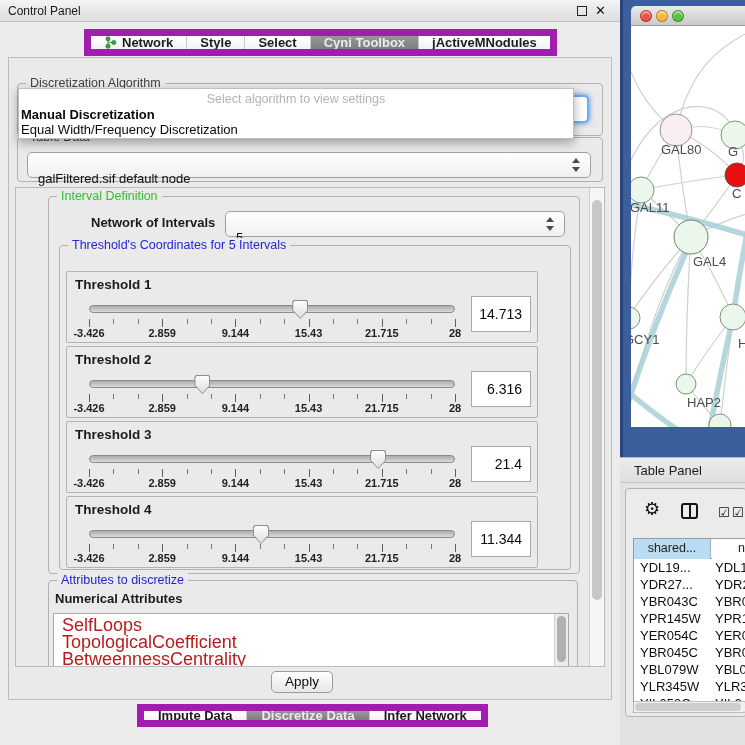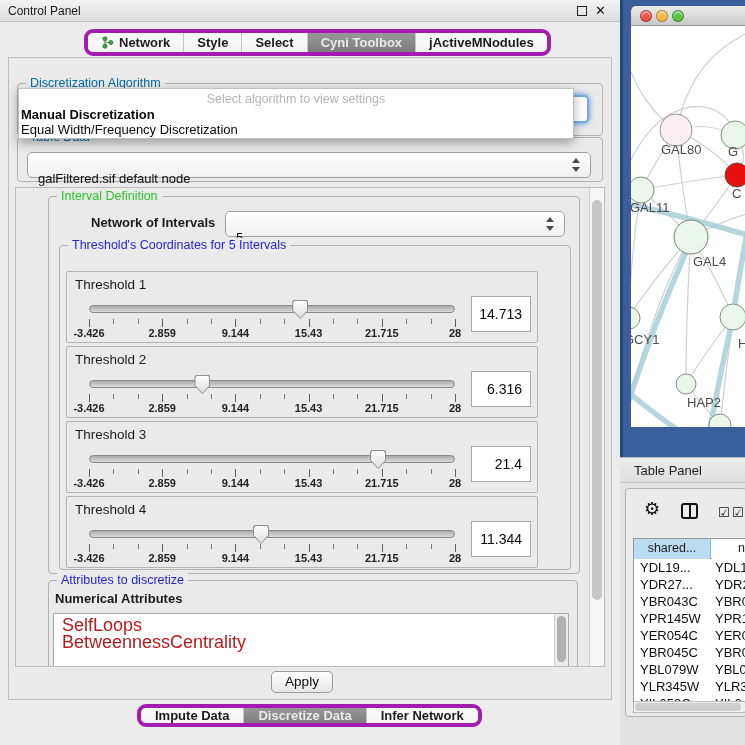"Network" .tabgroup { border: 4px solid #a21caf -> 7px solid #a21caf; border-radius: 9px -> 0 }
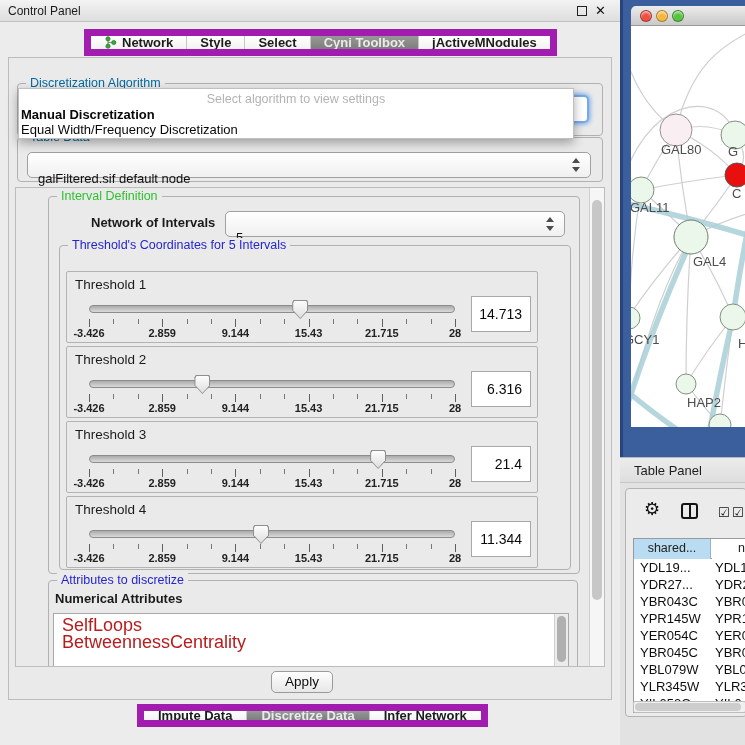"Discretization Algorithm" .gt-black { color: #0369a1 -> #404040 }
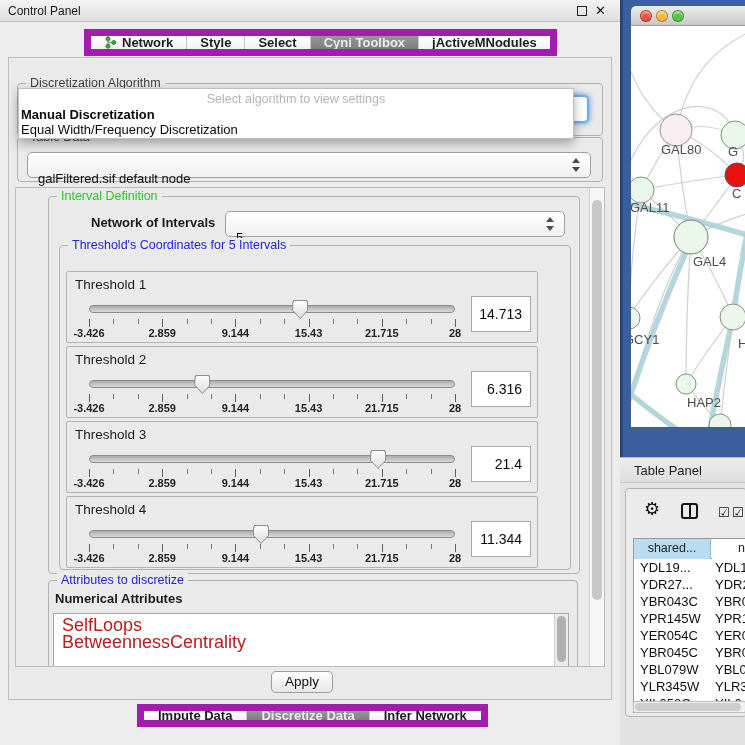"Threshold 1" .th-label { font-weight: normal -> bold }
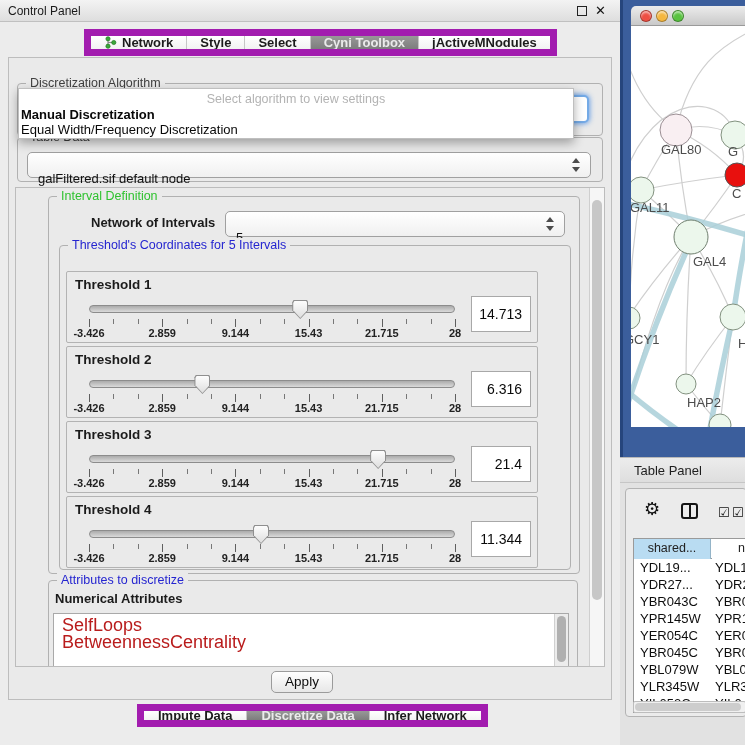"TopologicalCoefficient" div.item { html: none -> <div>TopologicalCoefficient</div> }
